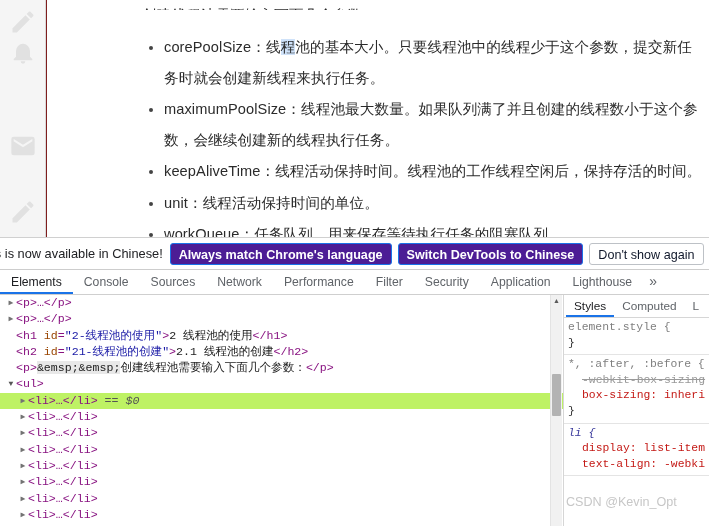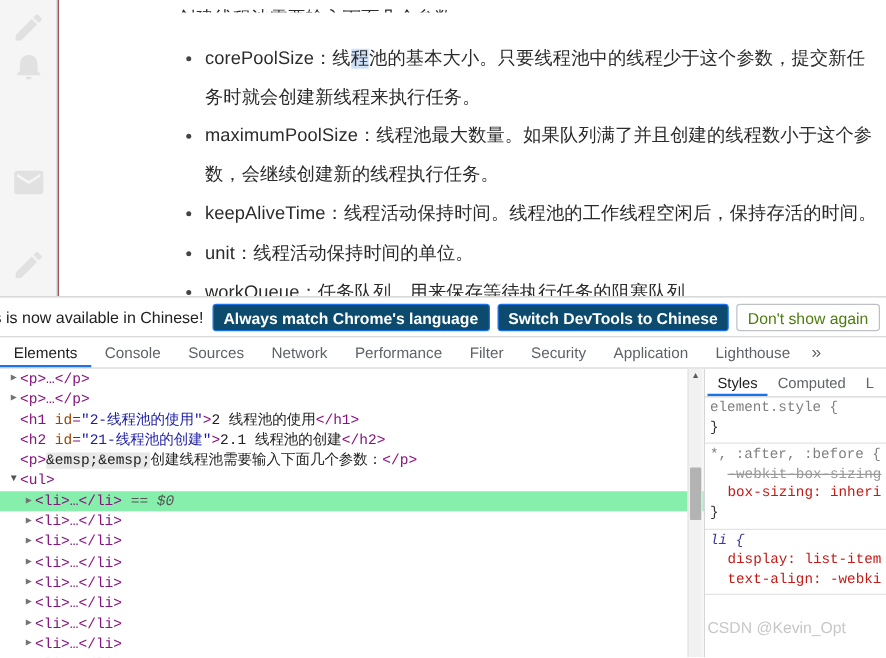"Always match Chrome's language" .dt-btn.primary { background: #0c4a6e -> #4c1d95 }
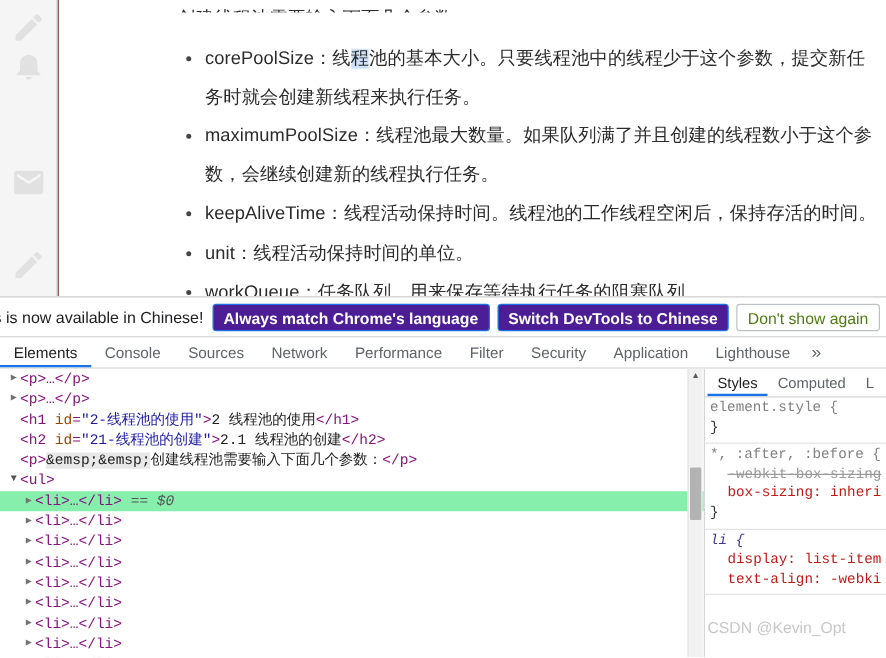"Don't show again" .dt-btn.secondary { color: #4d7c0f -> #0f172a }
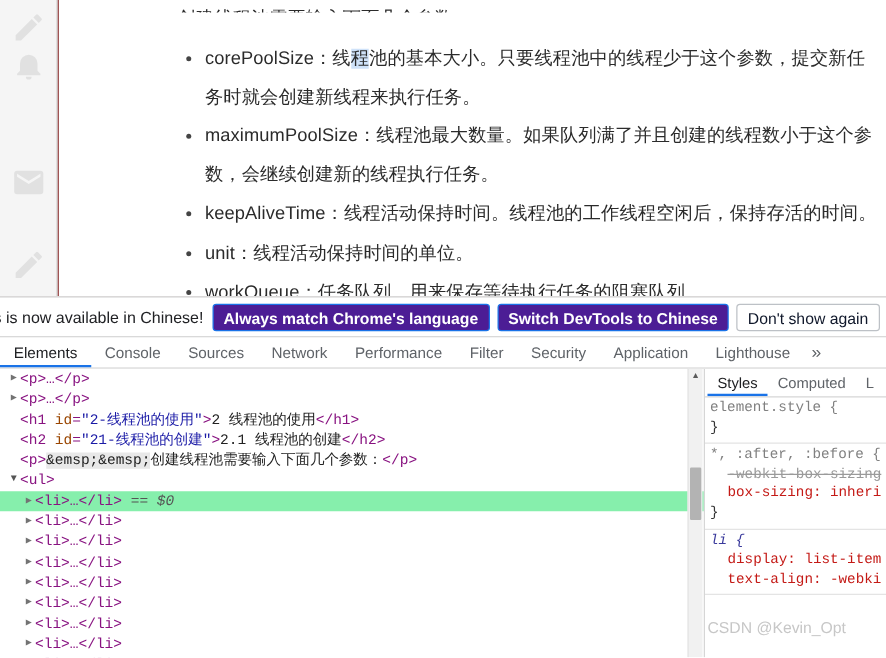"▶ <li>…</li> == $0" .dom-row.sel { background: #86efac -> #bef264 }
